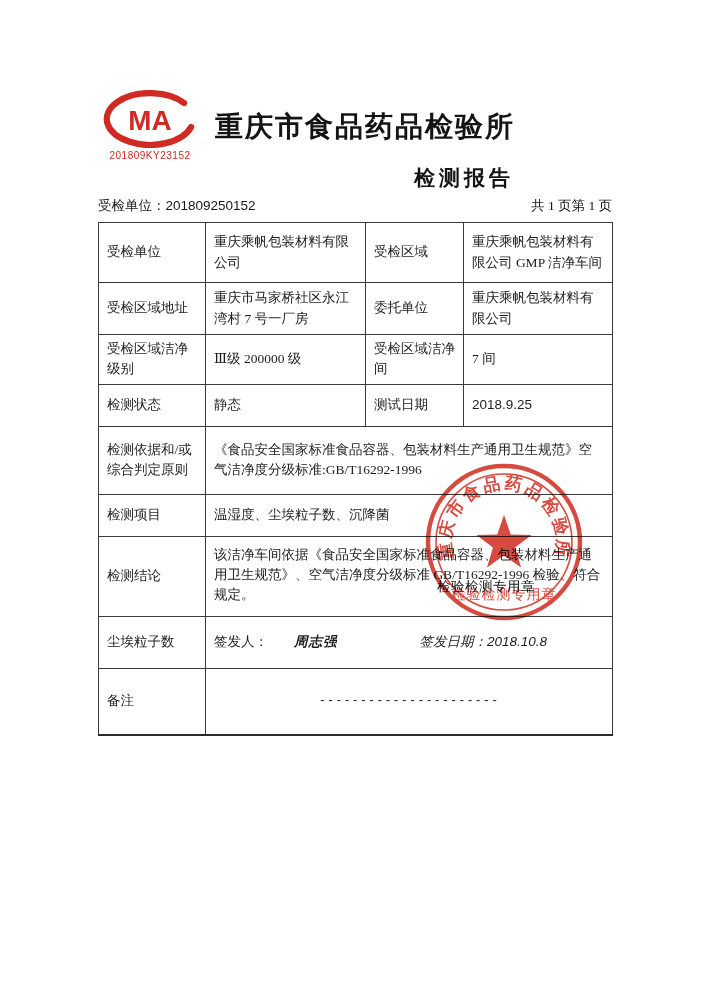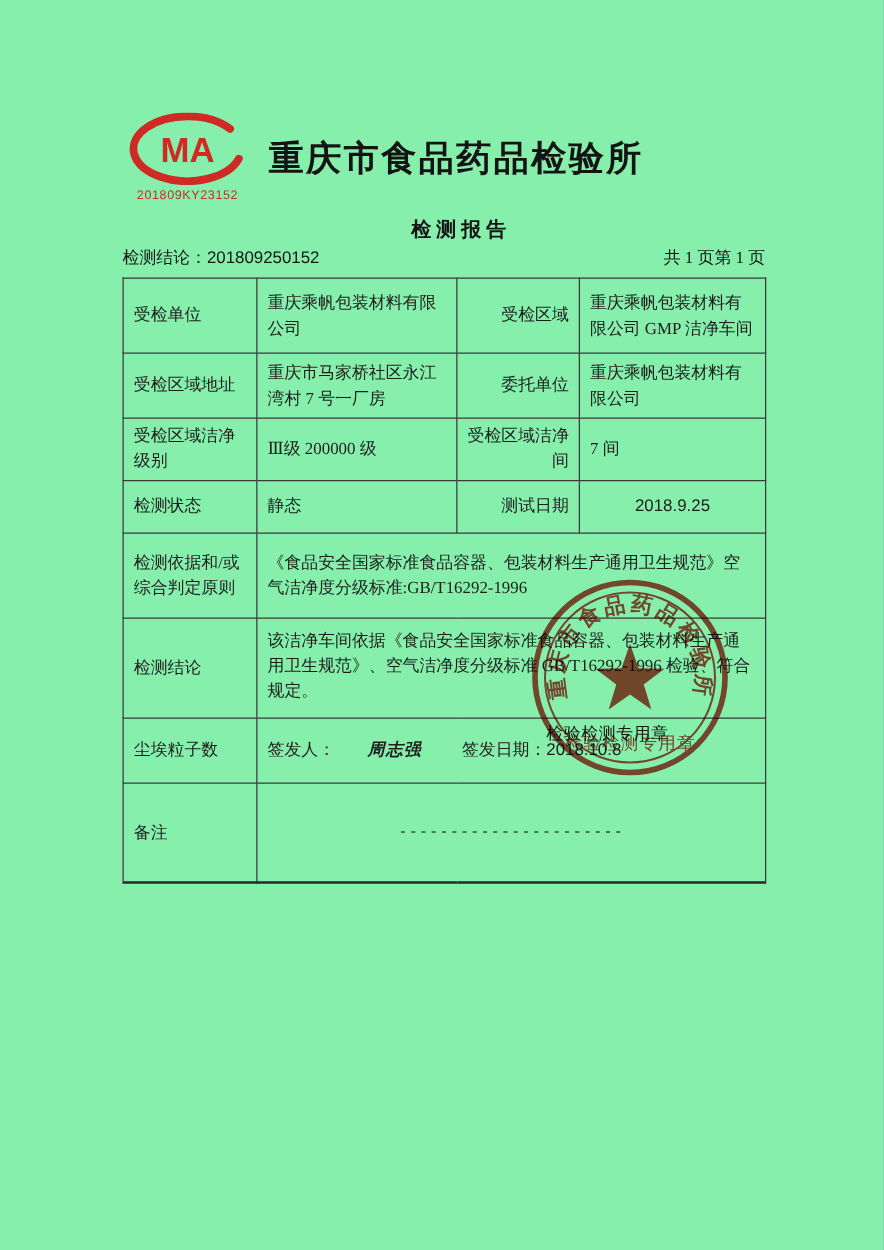"MA" .page { background: #86efac -> #ffffff }
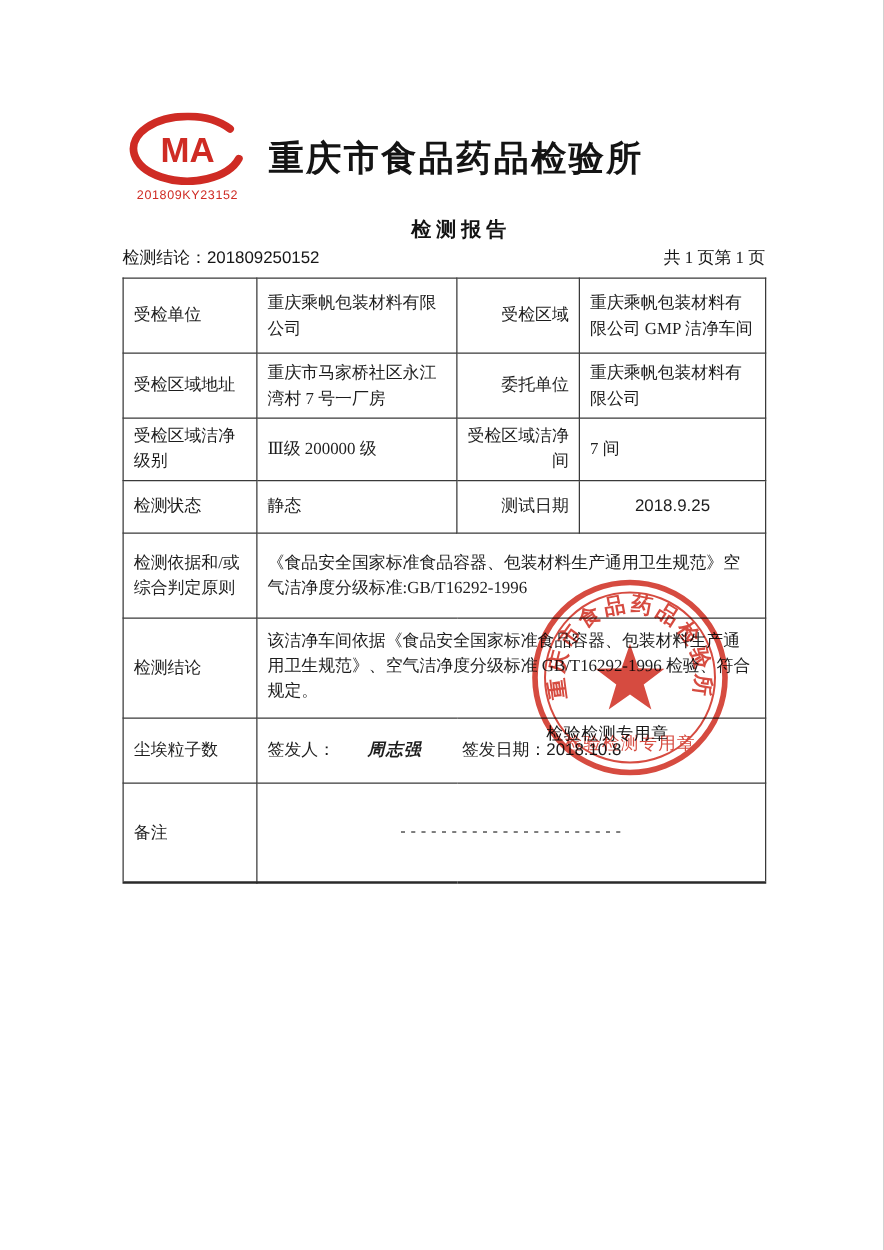"检测报告" .report-title { font-size: 16px -> 21px; margin: 14px -> 4px; text-align: center -> right }
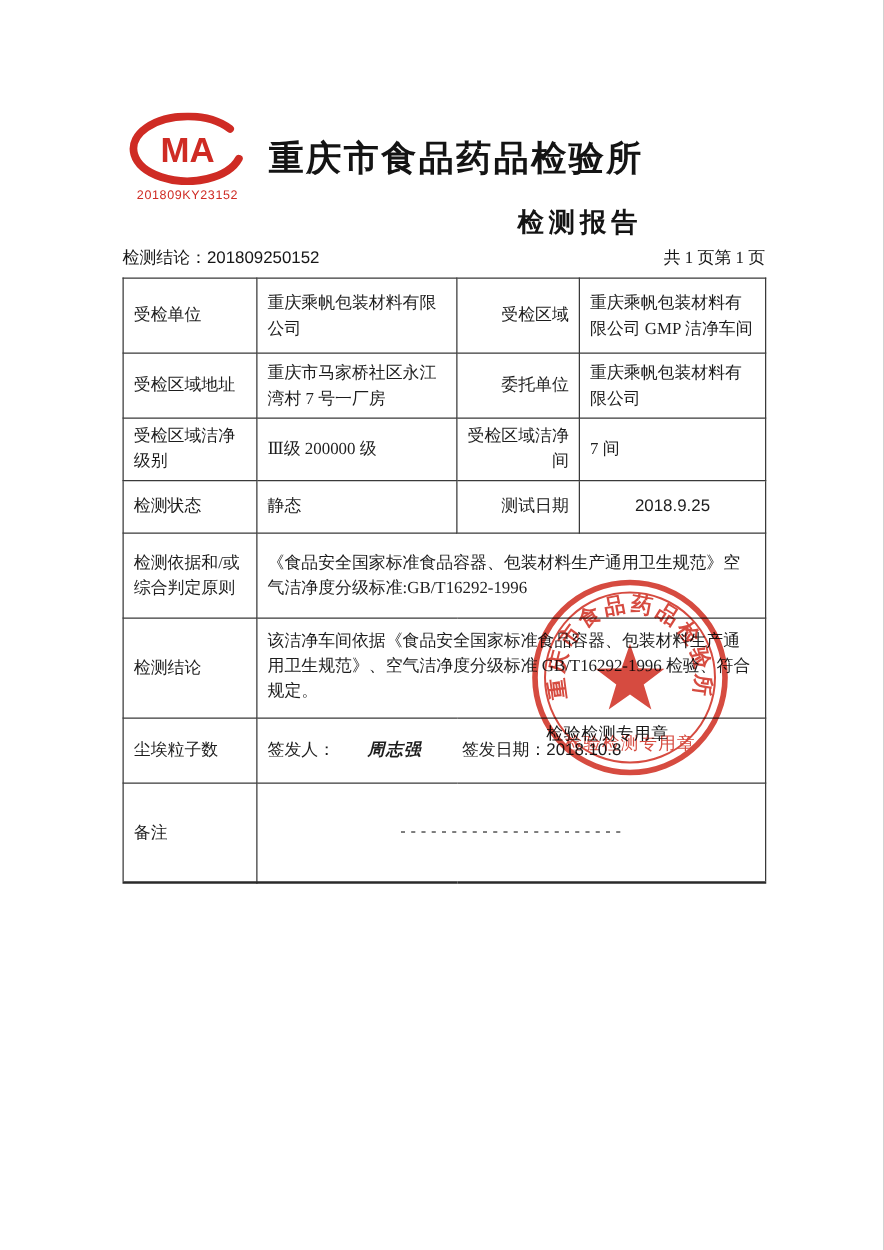"检测结论：" span { text: 检测结论 -> 受检单位 }
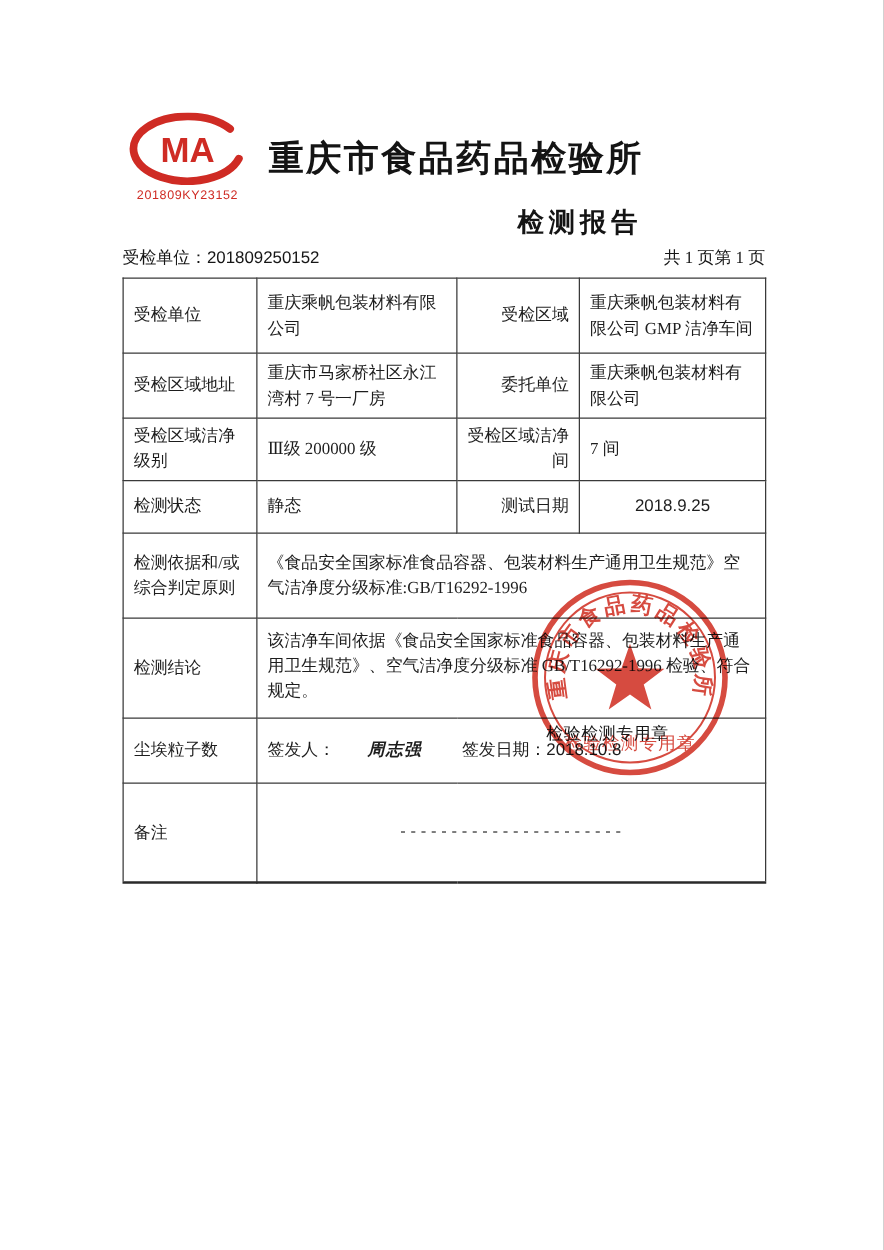"201809250152" .num { text-align: center -> none }
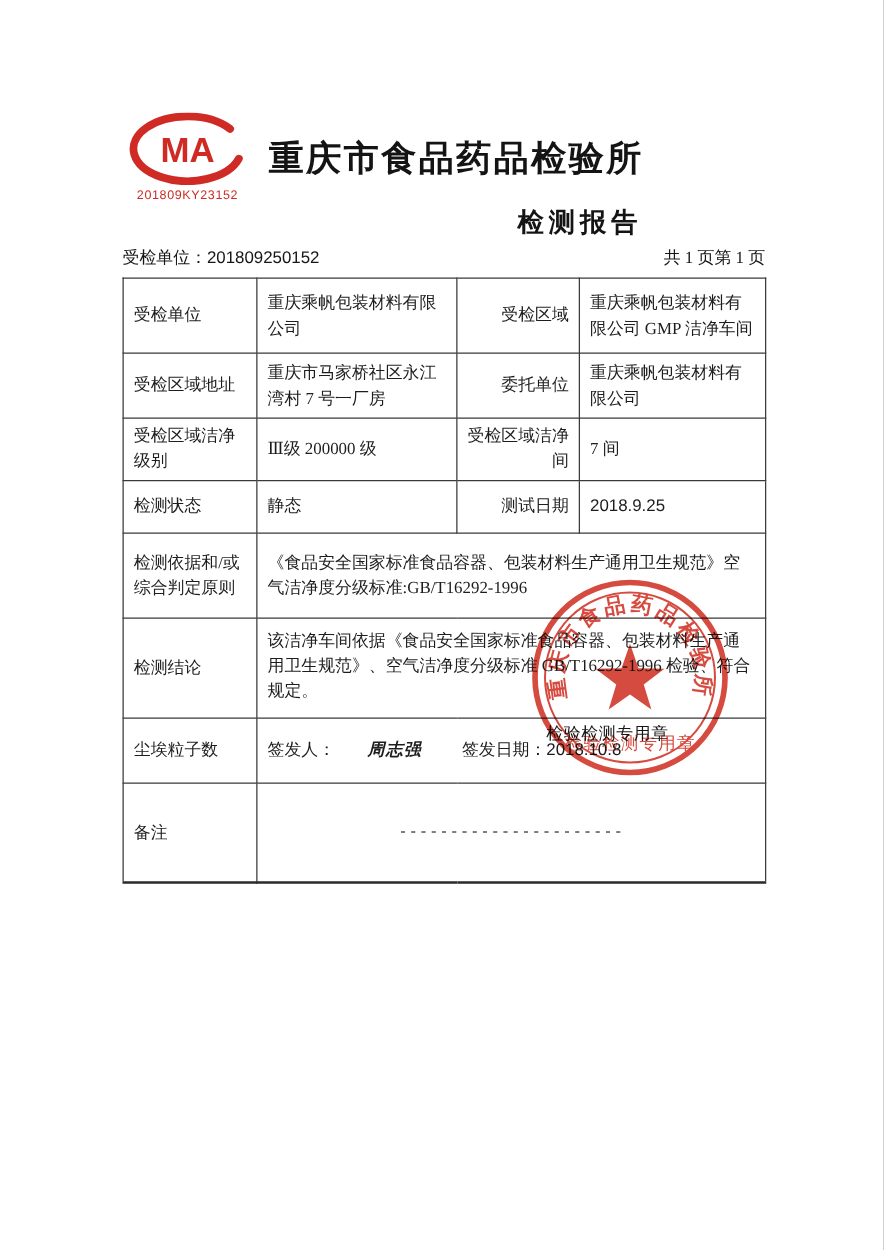"受检区域" td.noL { text-align: right -> none }
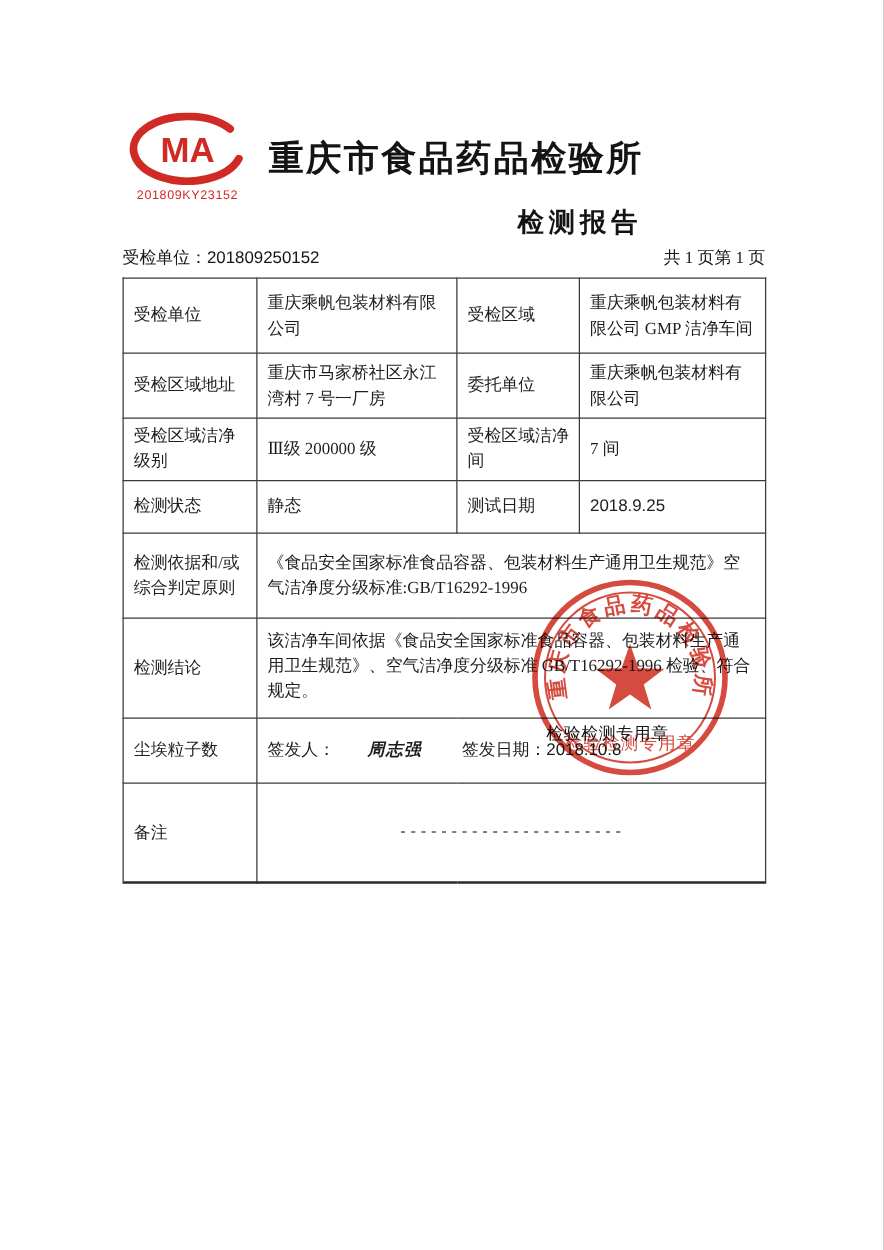"检测项目" tr { html: none -> <tr> <td>检测项目</td> <td>温湿度、尘埃粒子数、沉降菌</td> </tr> }
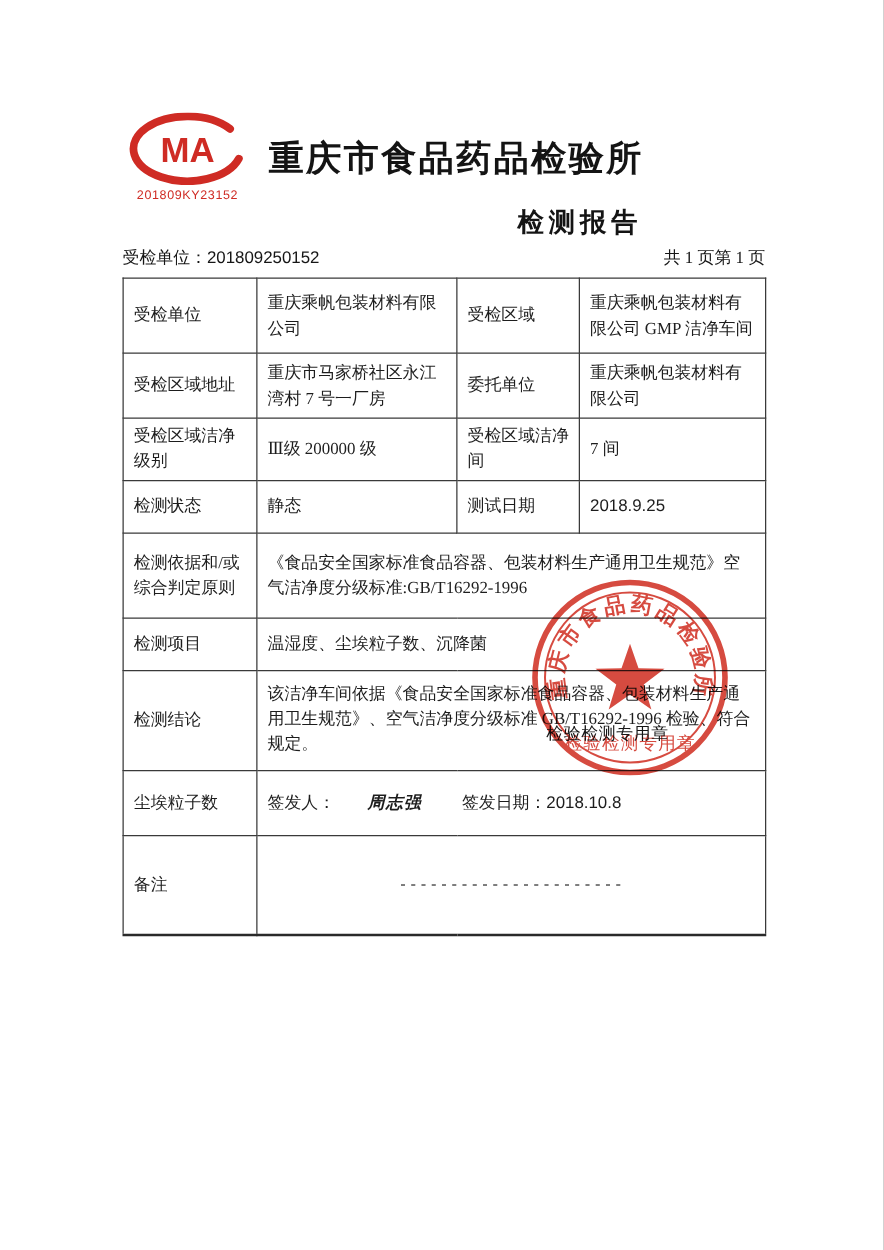"签发日期：2018.10.8" .sign-date { font-style: none -> italic; margin-left: 32px -> 82px }
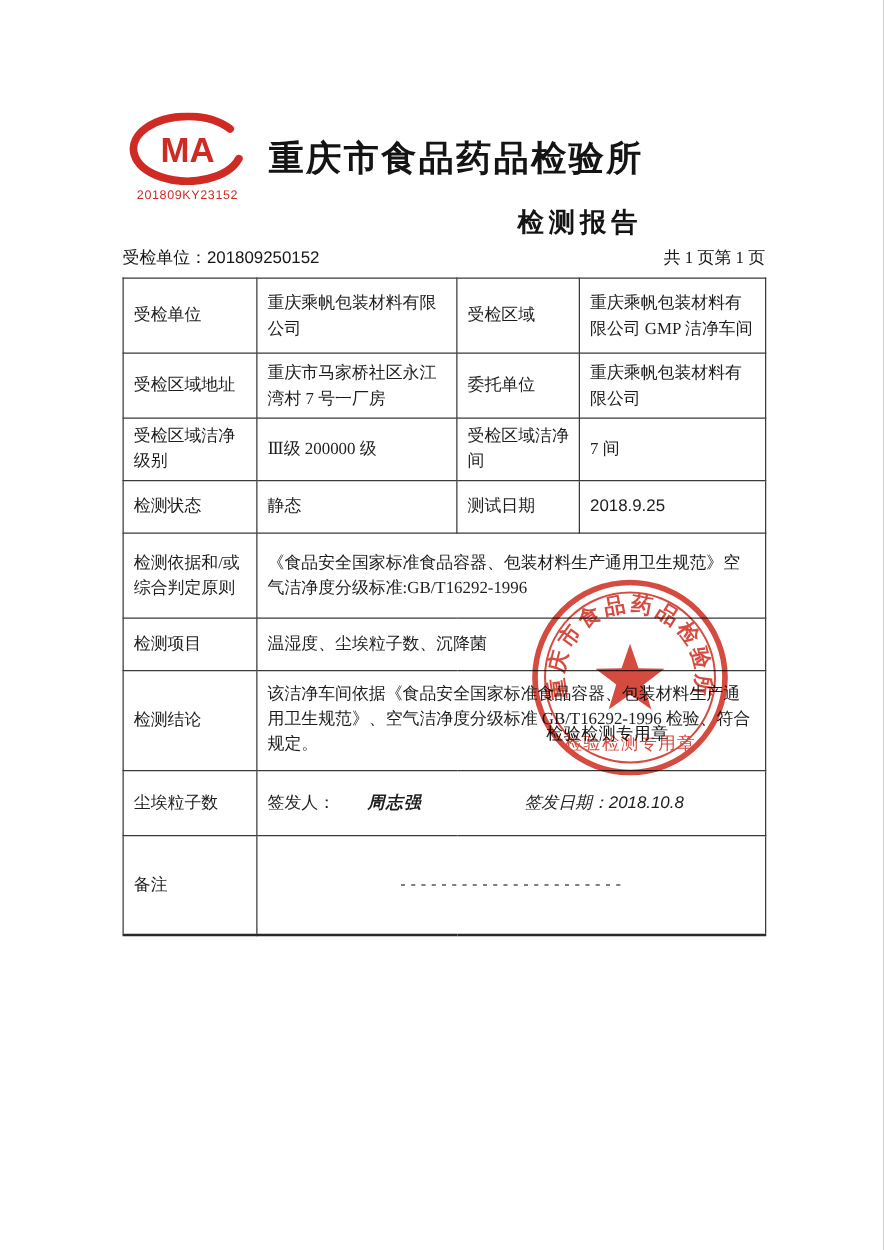"备注" tr { height: 80px -> 67px }
